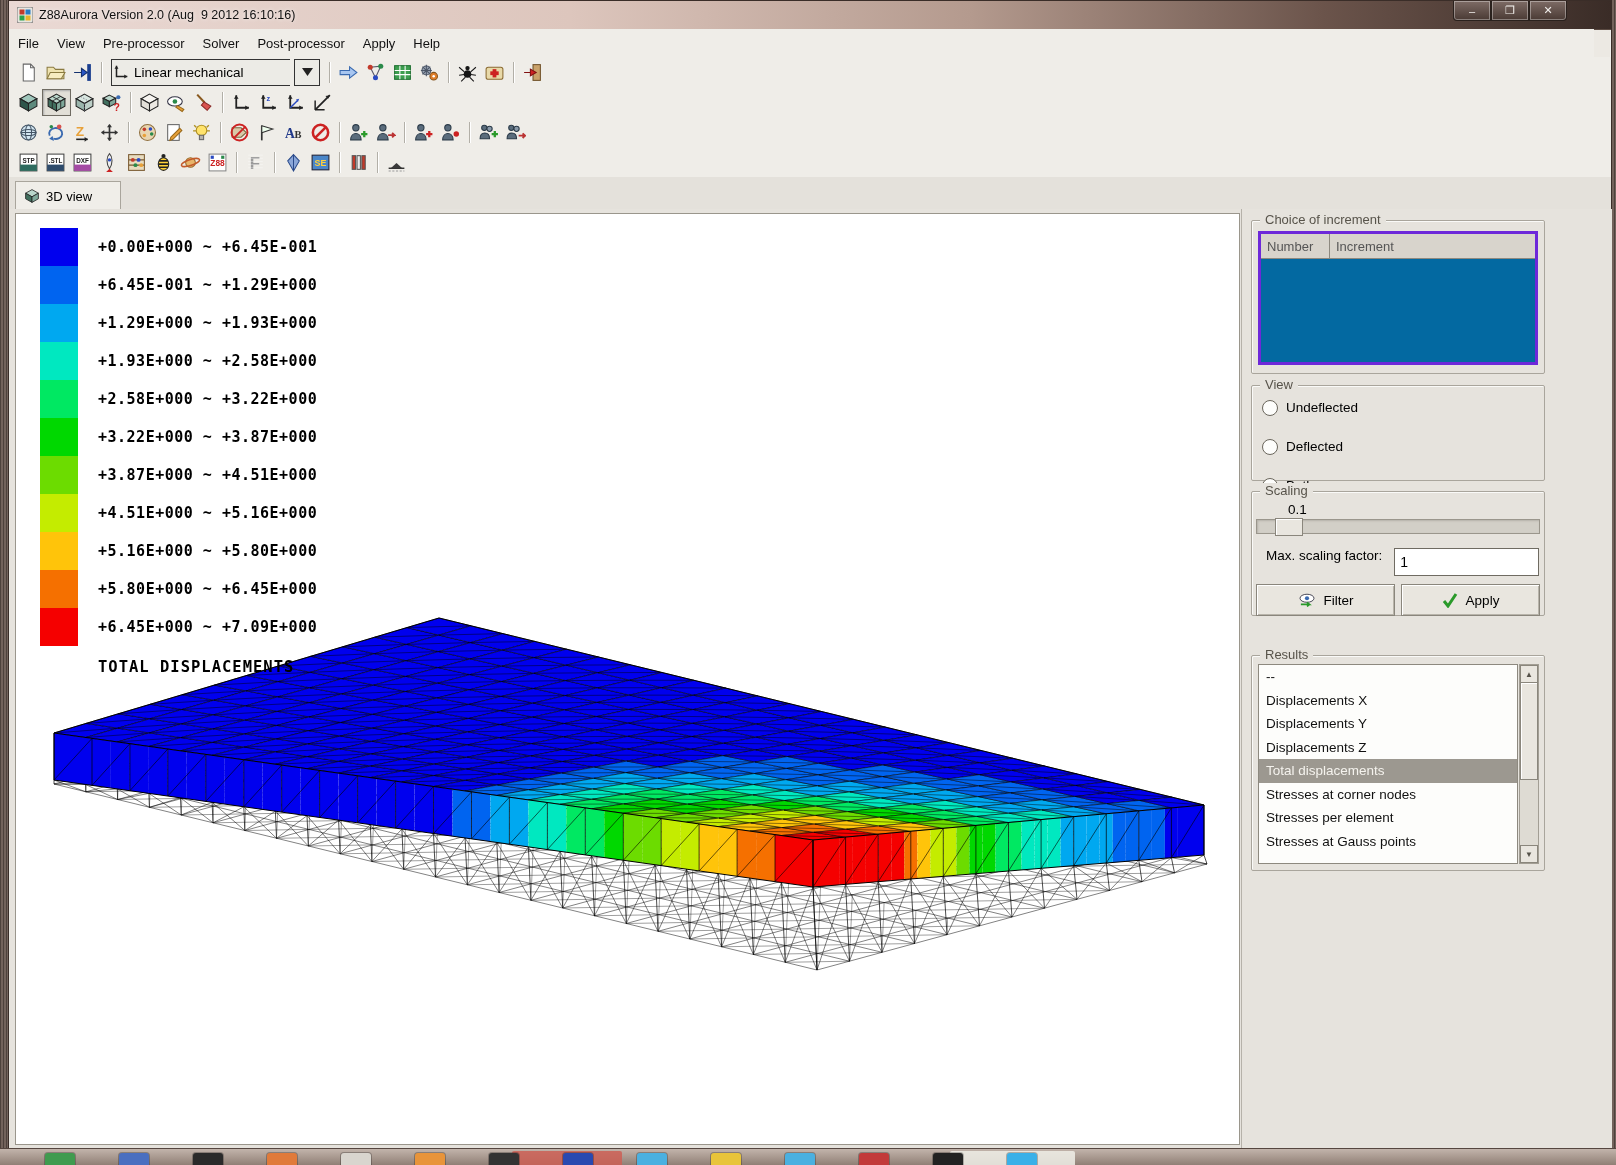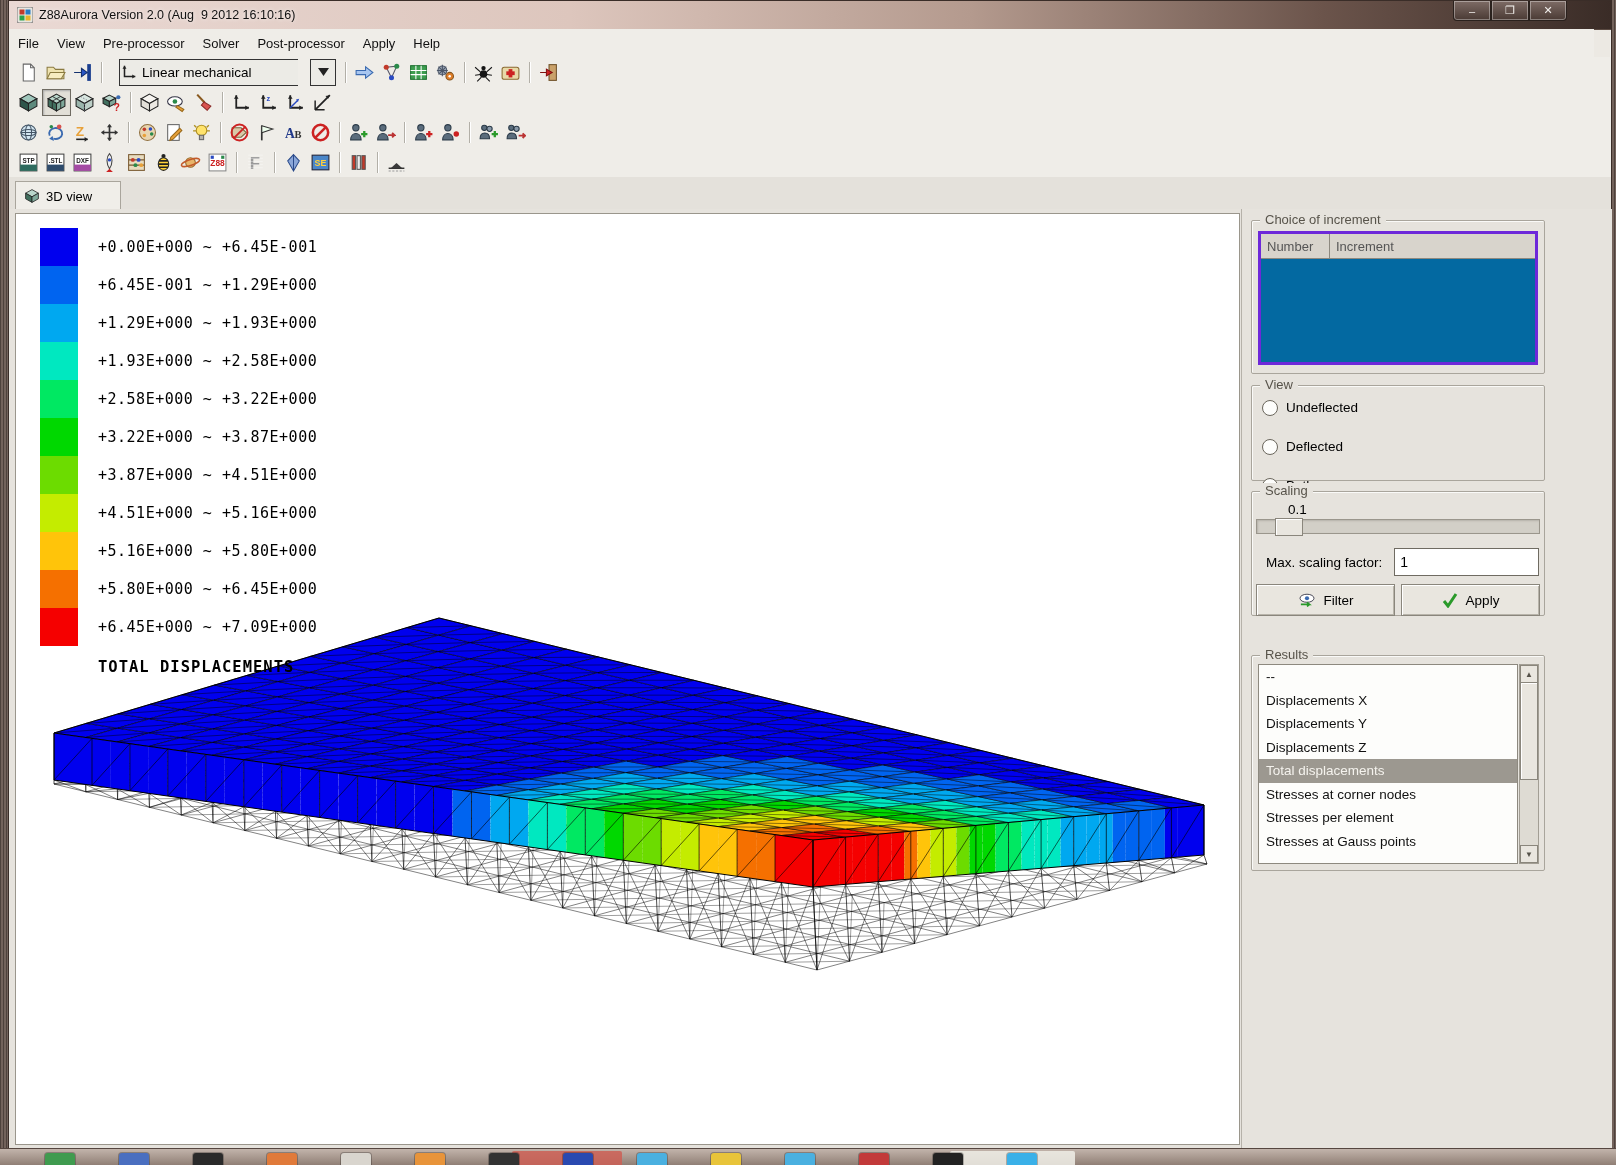"Linear mechanical" .combo { margin: 0 12px -> 0 4px }
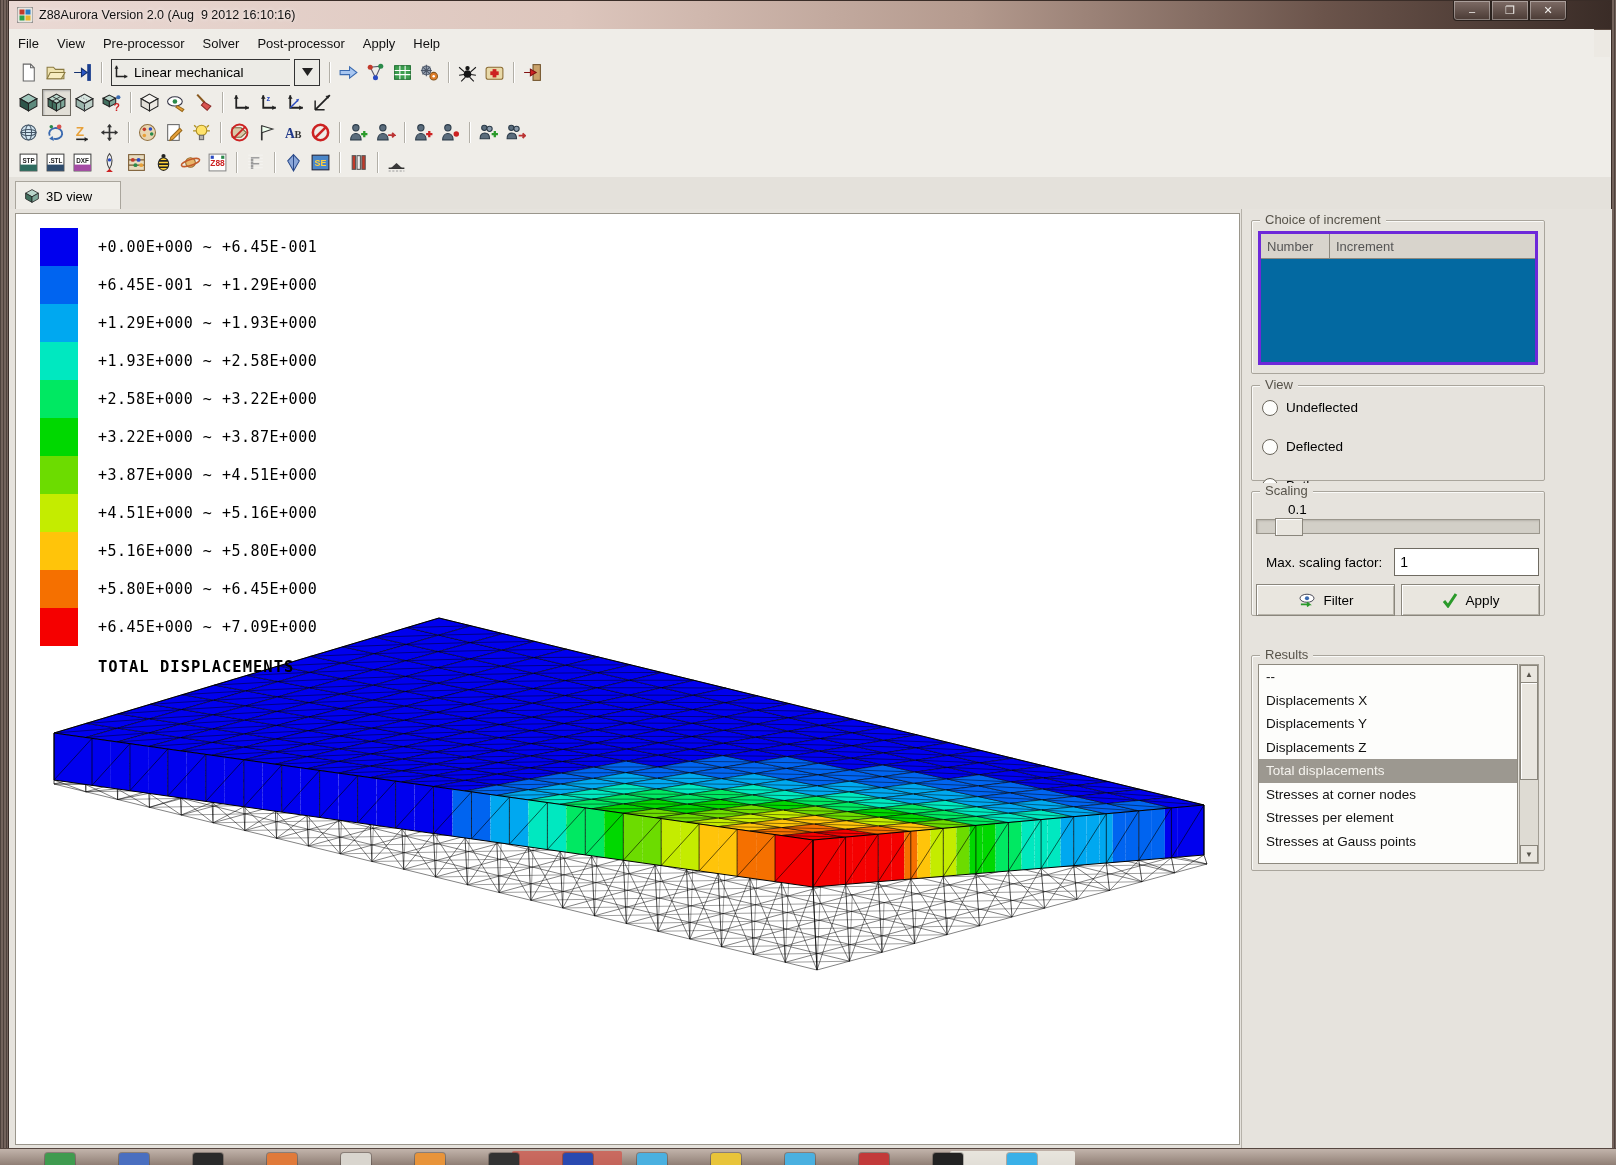"+0.00E+000 ~ +6.45E-001" .lrange { font-weight: normal -> bold }
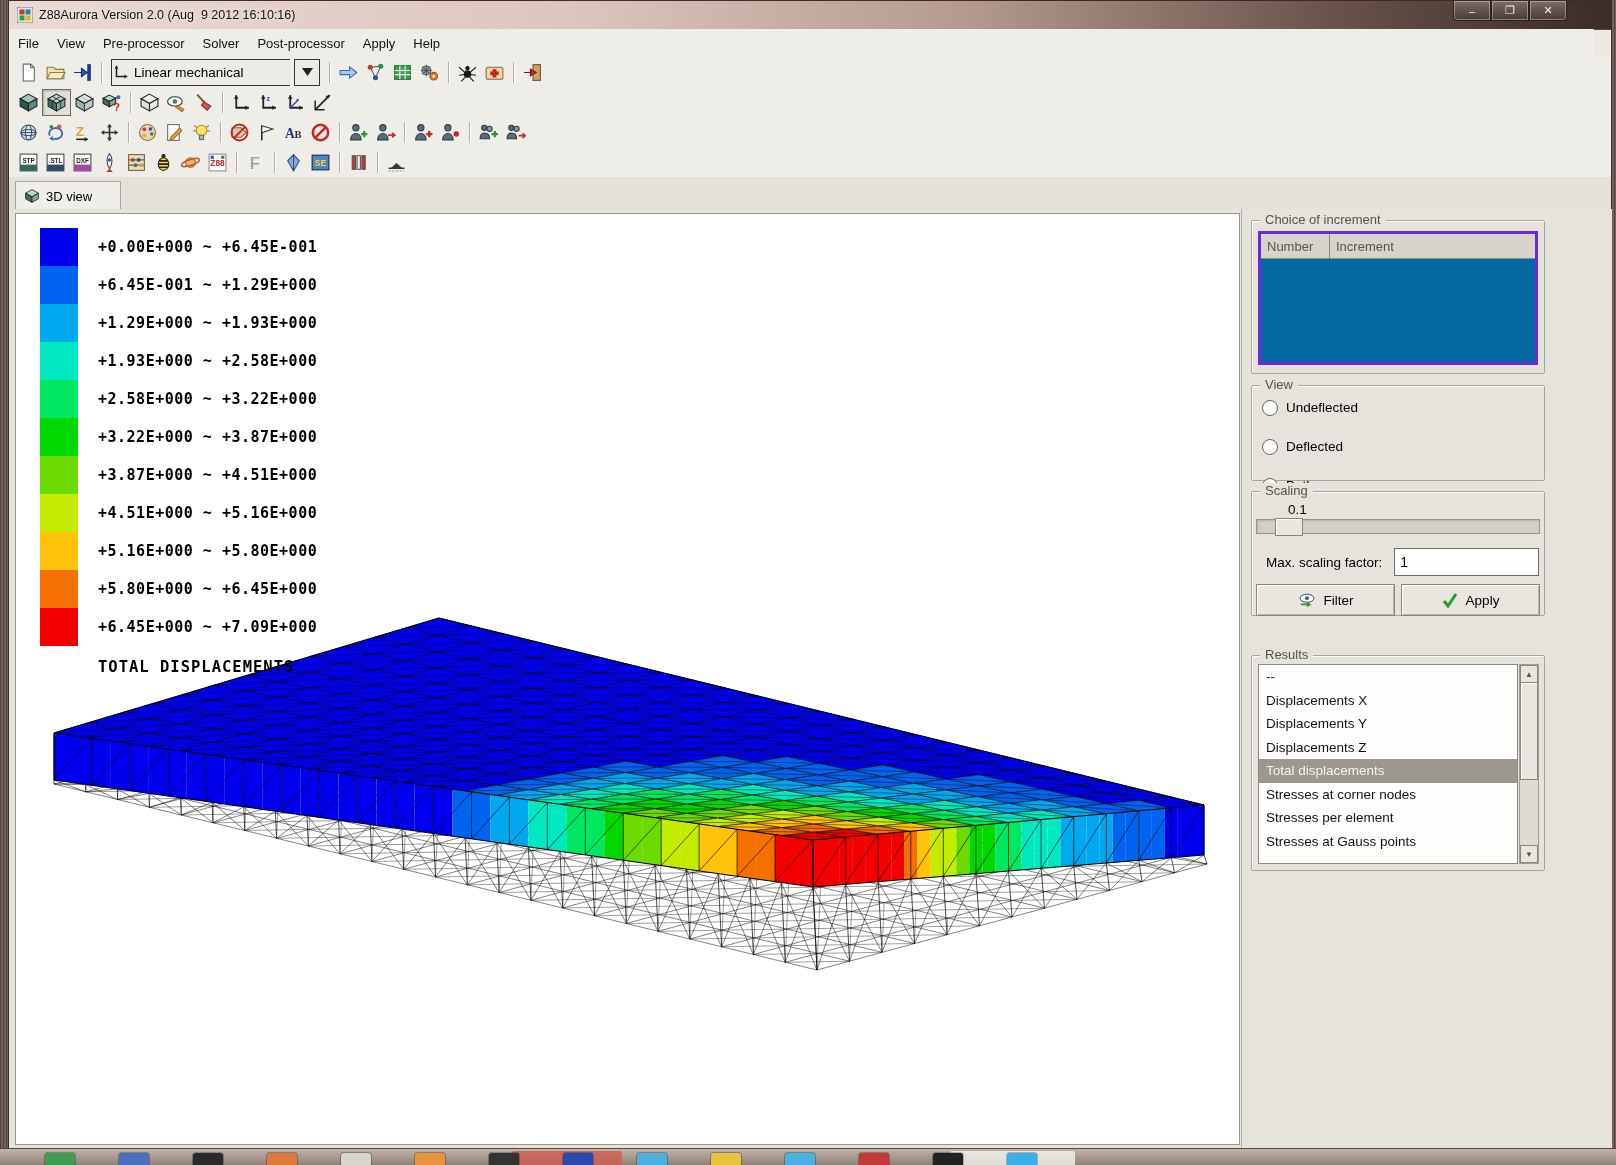"Max. scaling factor:" .factor-row { align-items: center -> flex-start }
